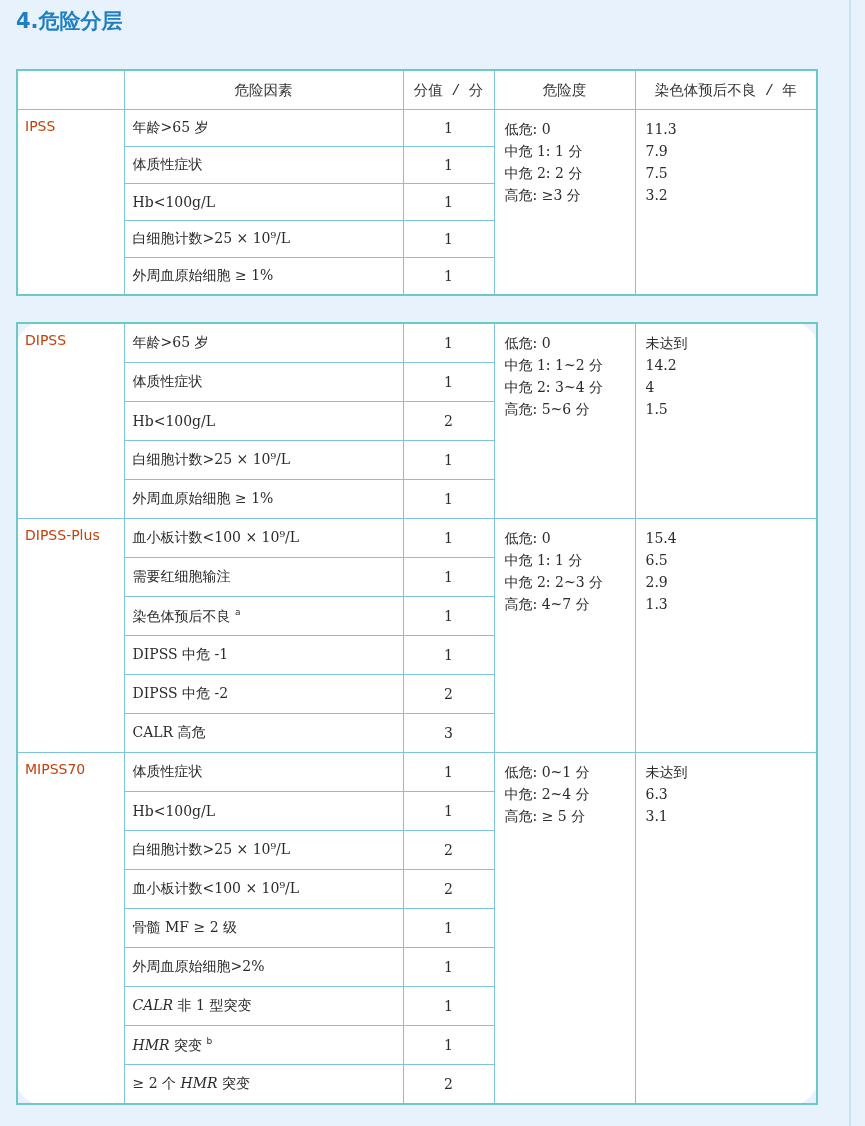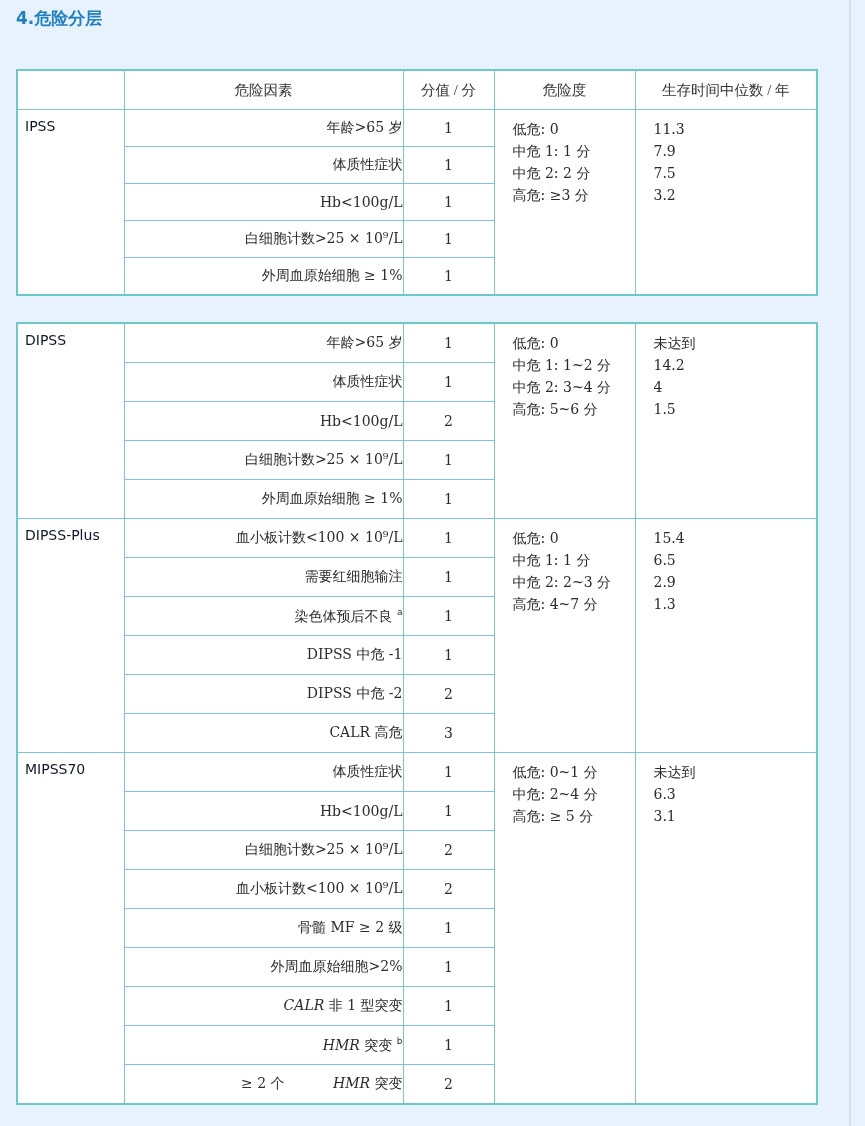"4.危险分层" .title { font-size: 17px -> 21px }
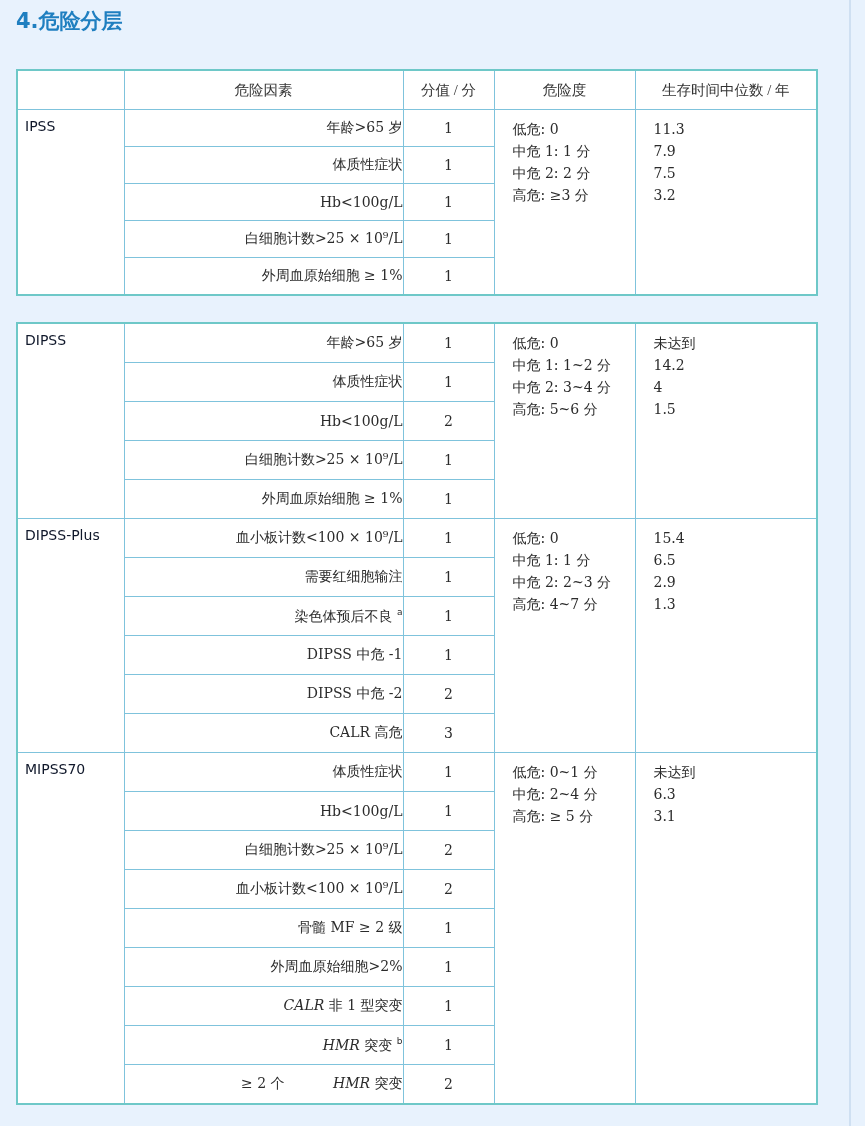"危险因素" table.risk th { font-family: Liberation Serif, serif -> Liberation Mono, monospace }
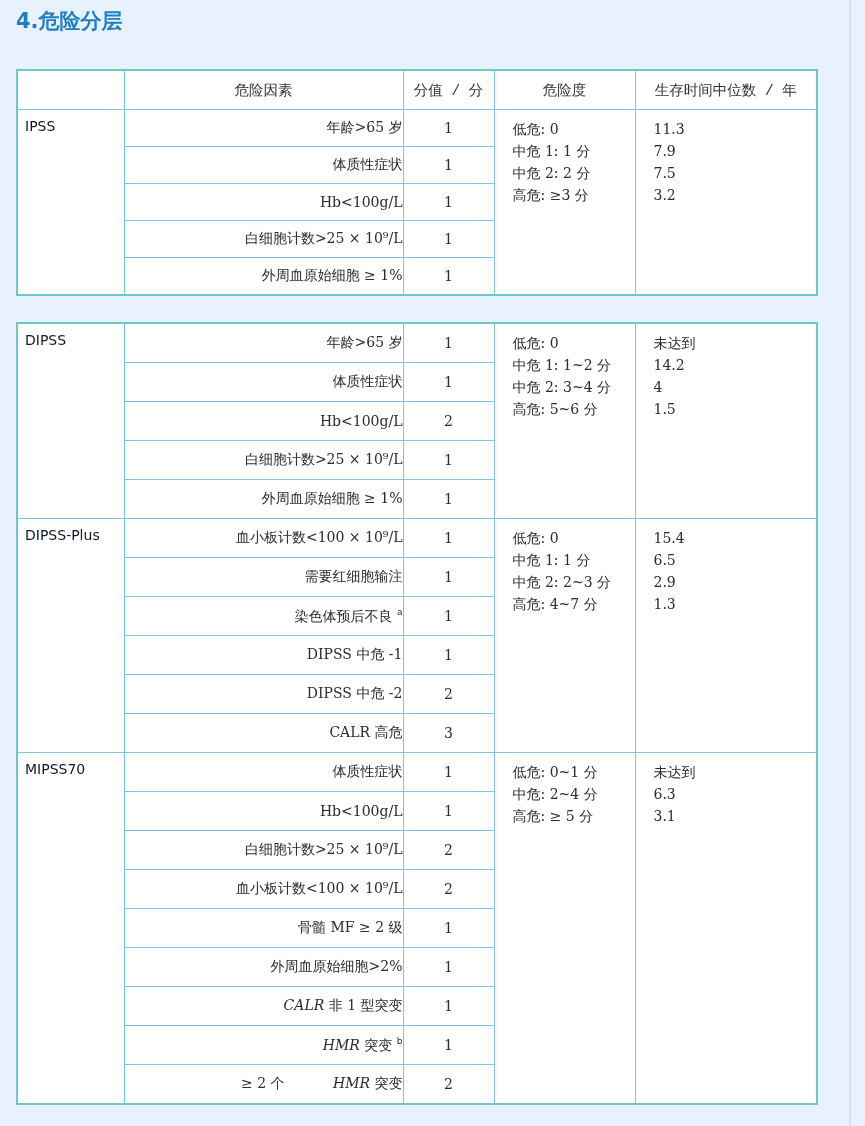"生存时间中位数 / 年" th { text: 生存时间中位数 -> 染色体预后不良 }
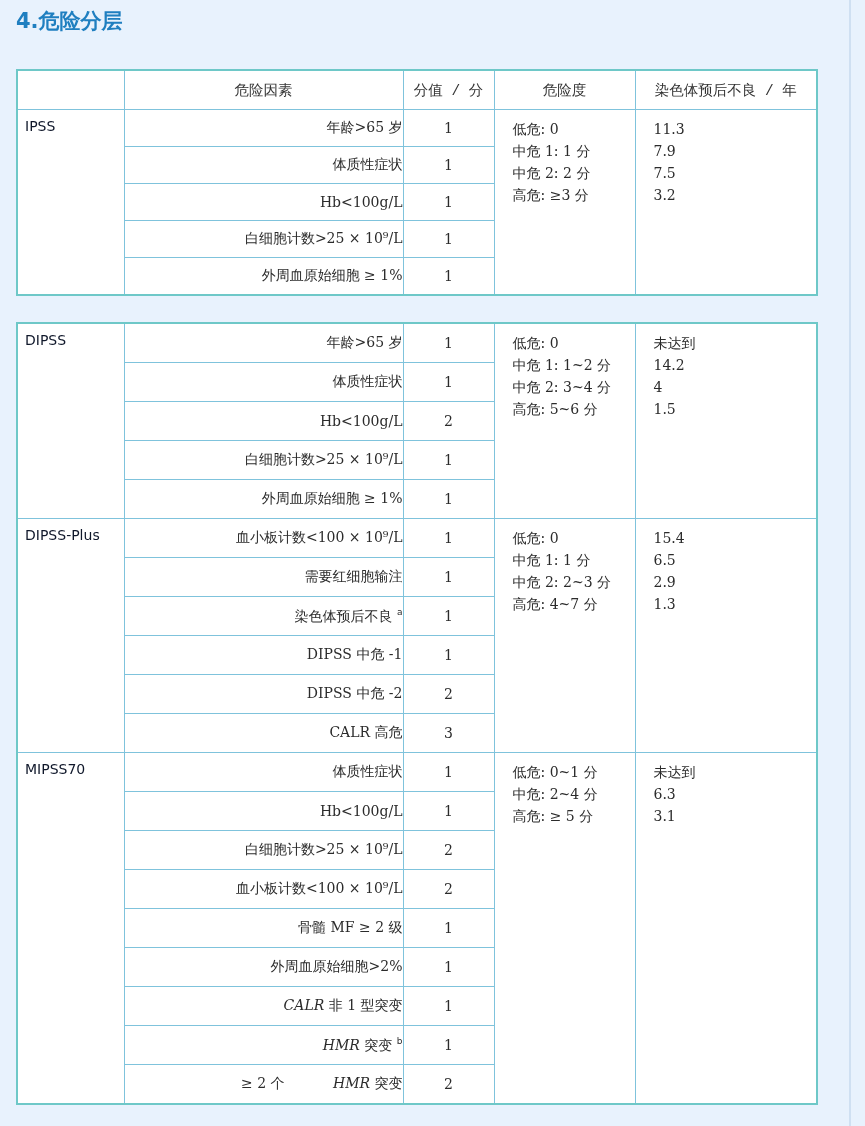"IPSS" td.sys { color: #0f172a -> #c2410c }
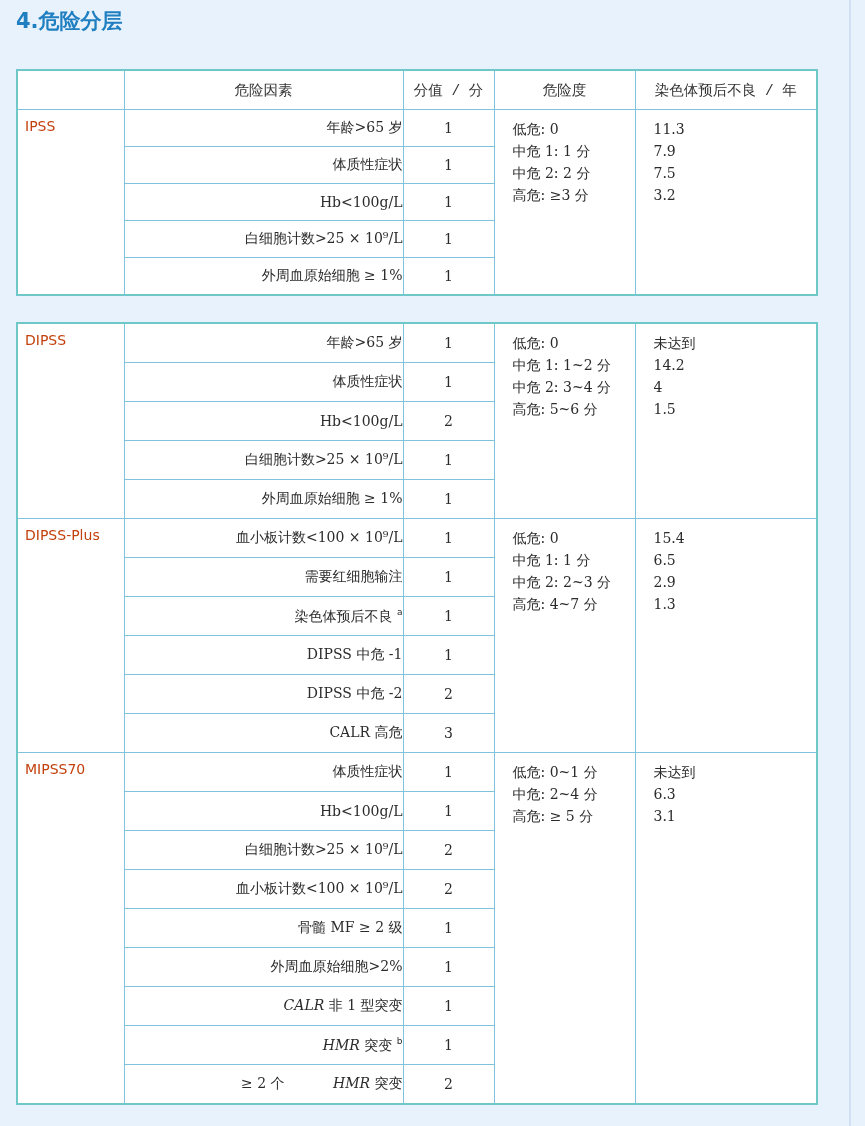"年龄>65 岁" td.factor { text-align: right -> none }
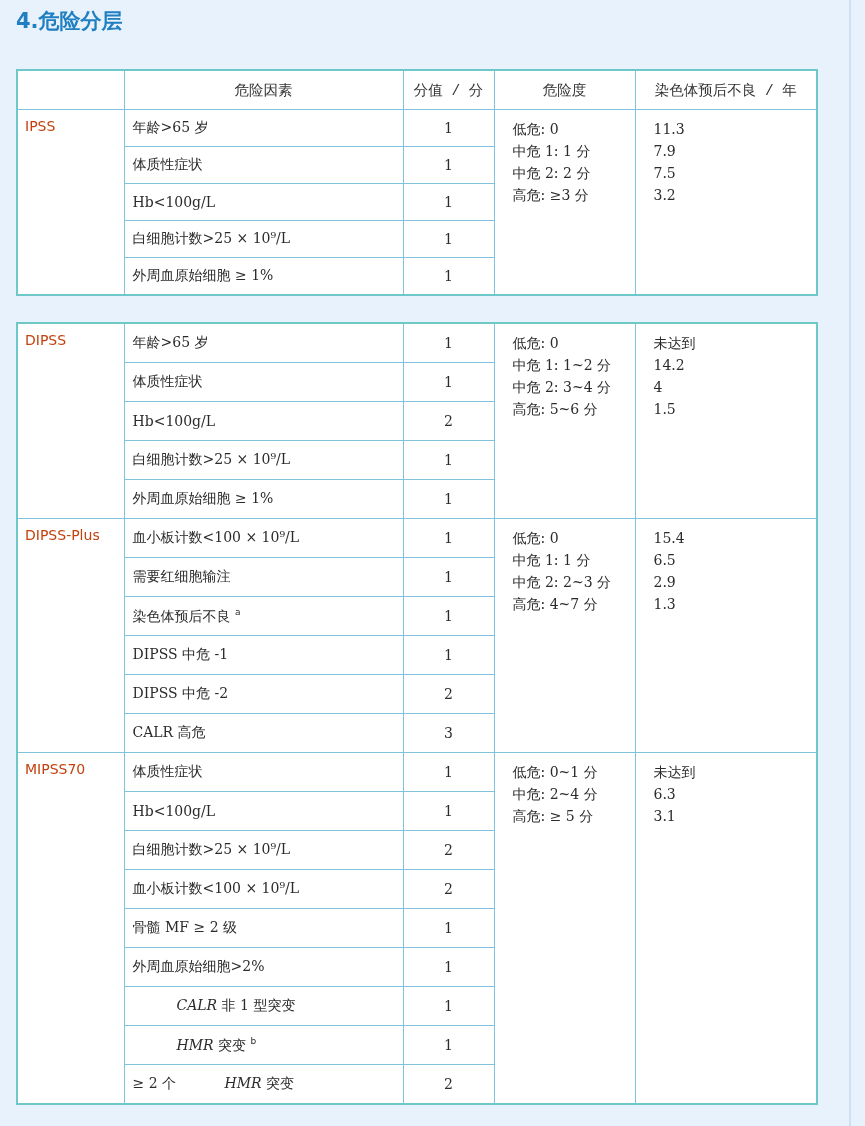"低危: 0" td.level div, td.surv div { margin-left: 8px -> none }
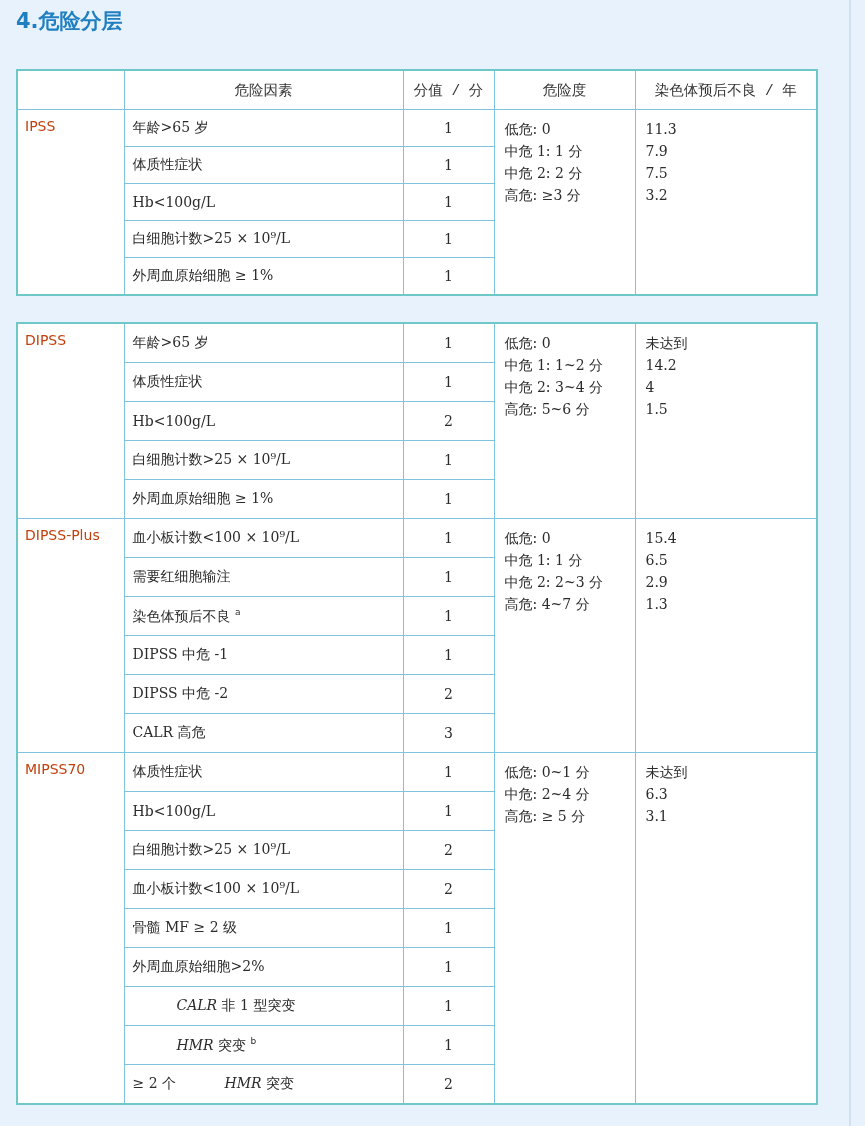"DIPSS" table.risk { border-radius: none -> 27px }
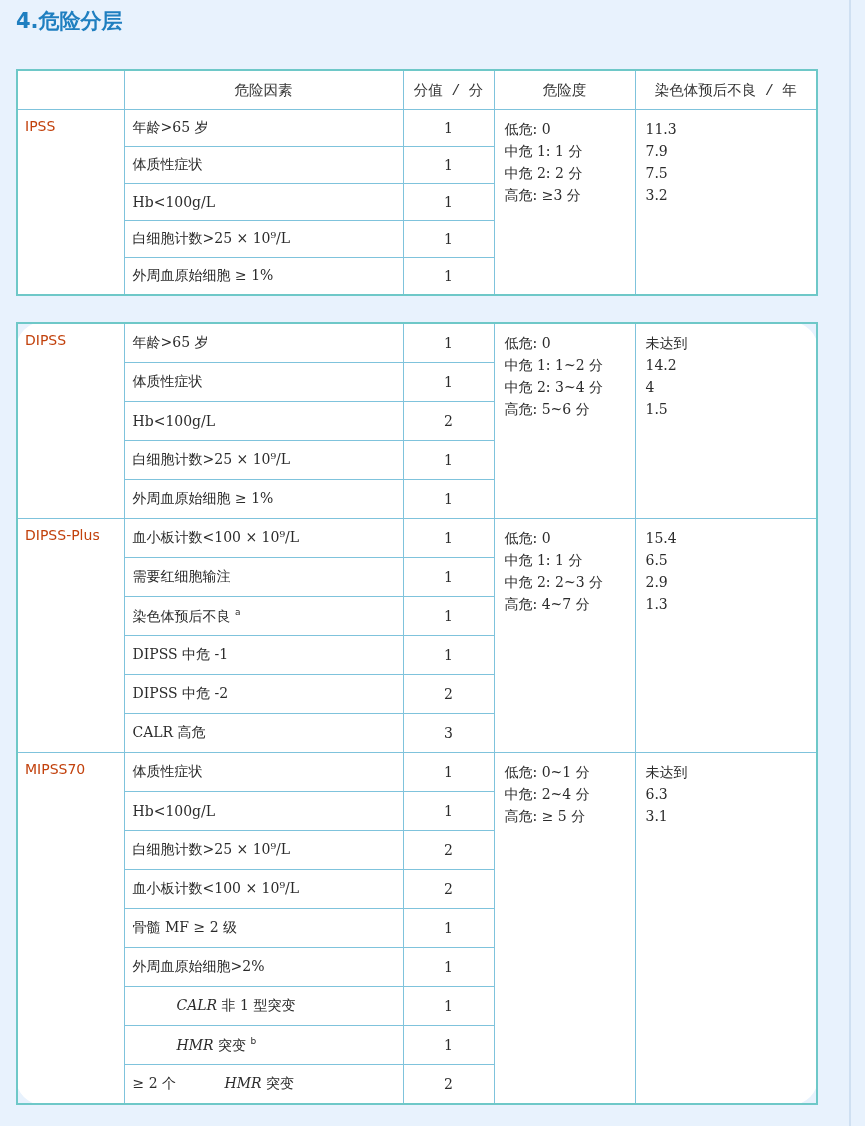"CALR" i { margin-left: 44px -> none }
